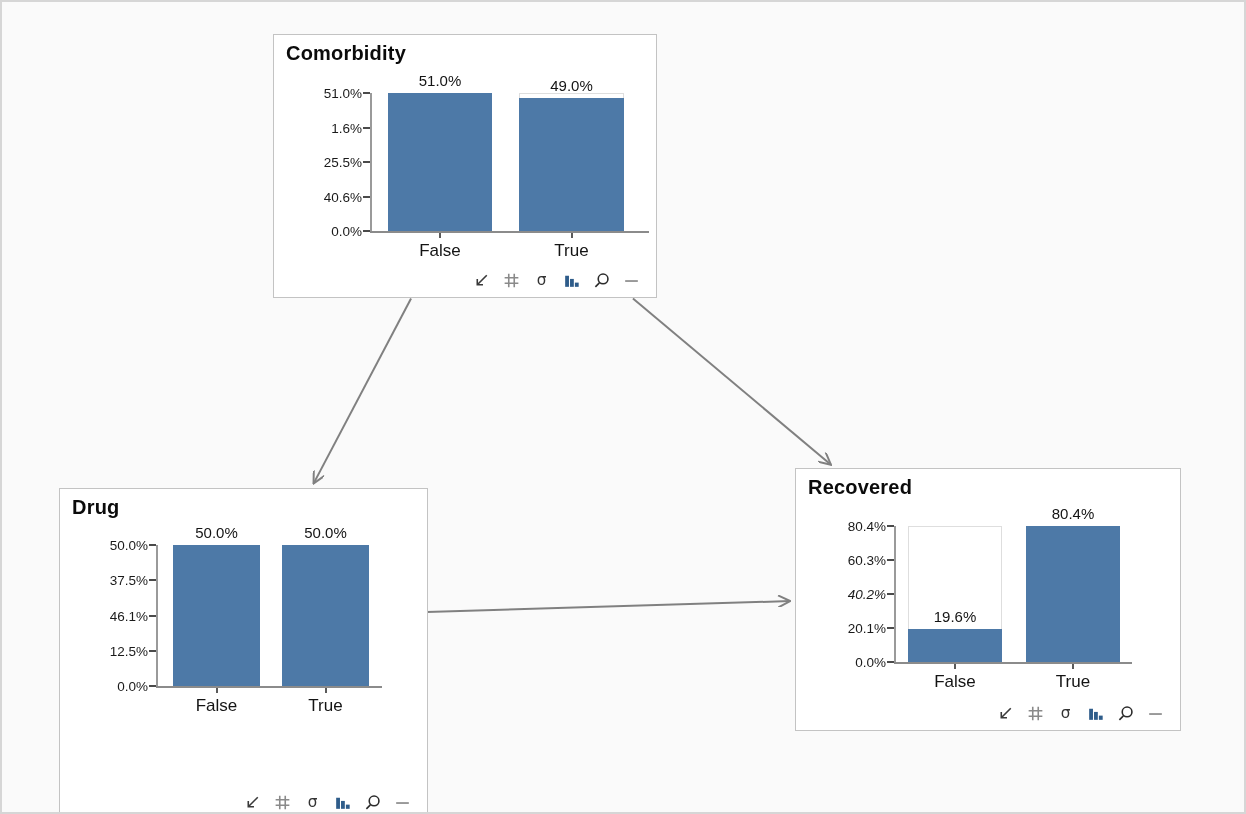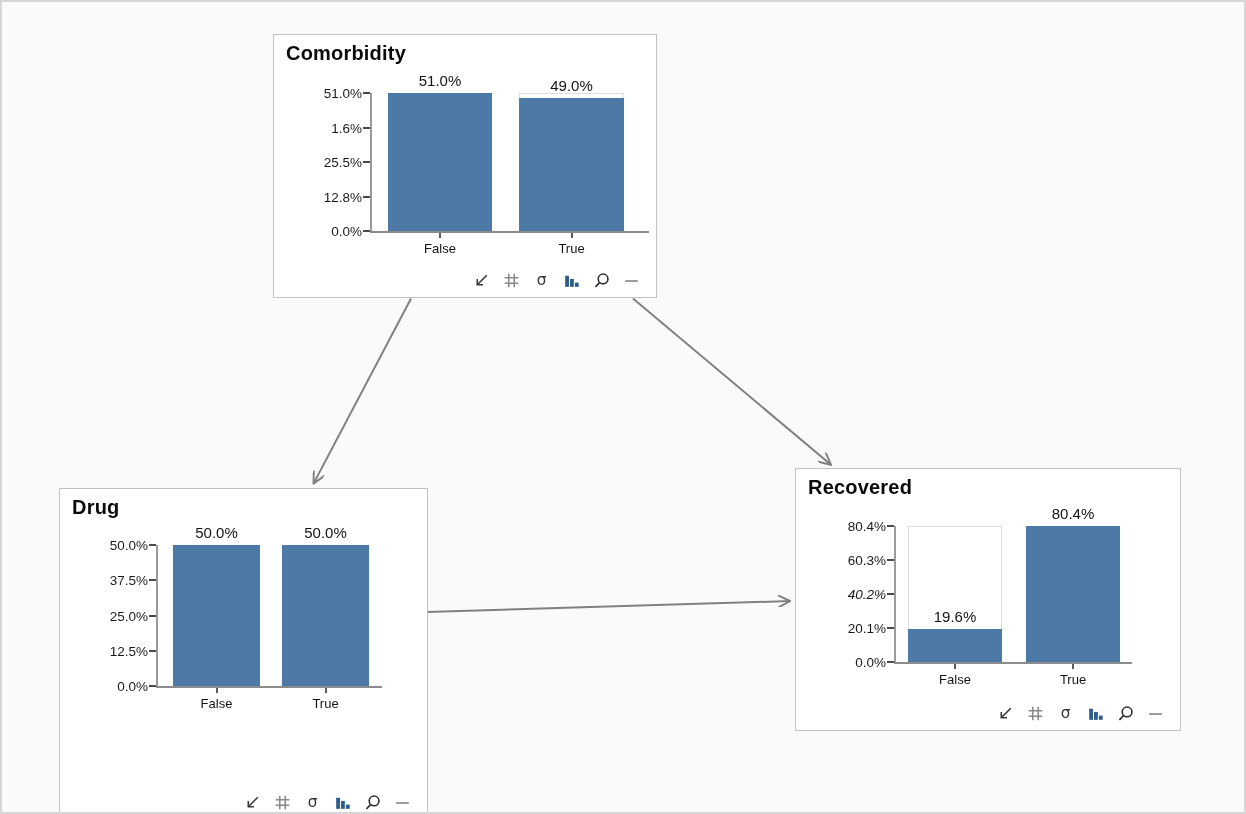"12.8%" div.ytick-label { text: 12.8% -> 40.6% }
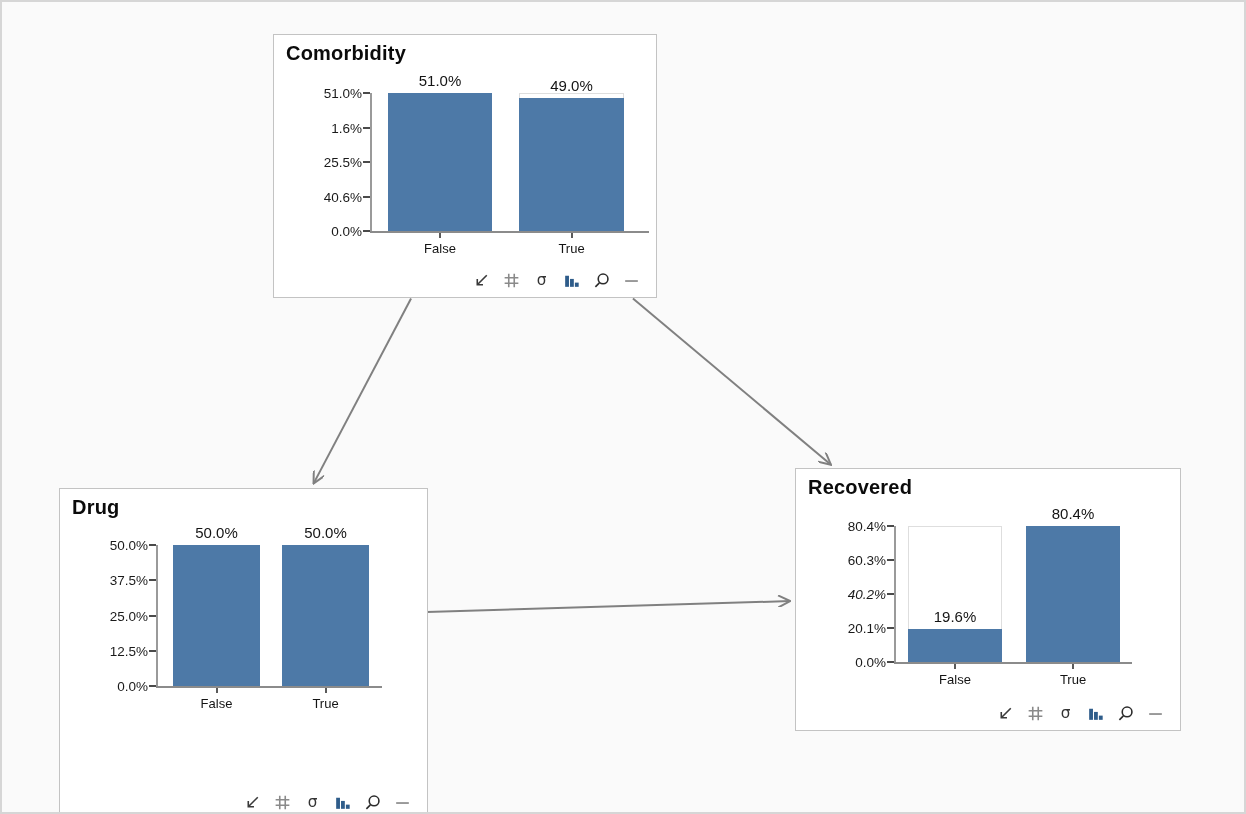"False" .cat-label { font-size: 13px -> 17px }
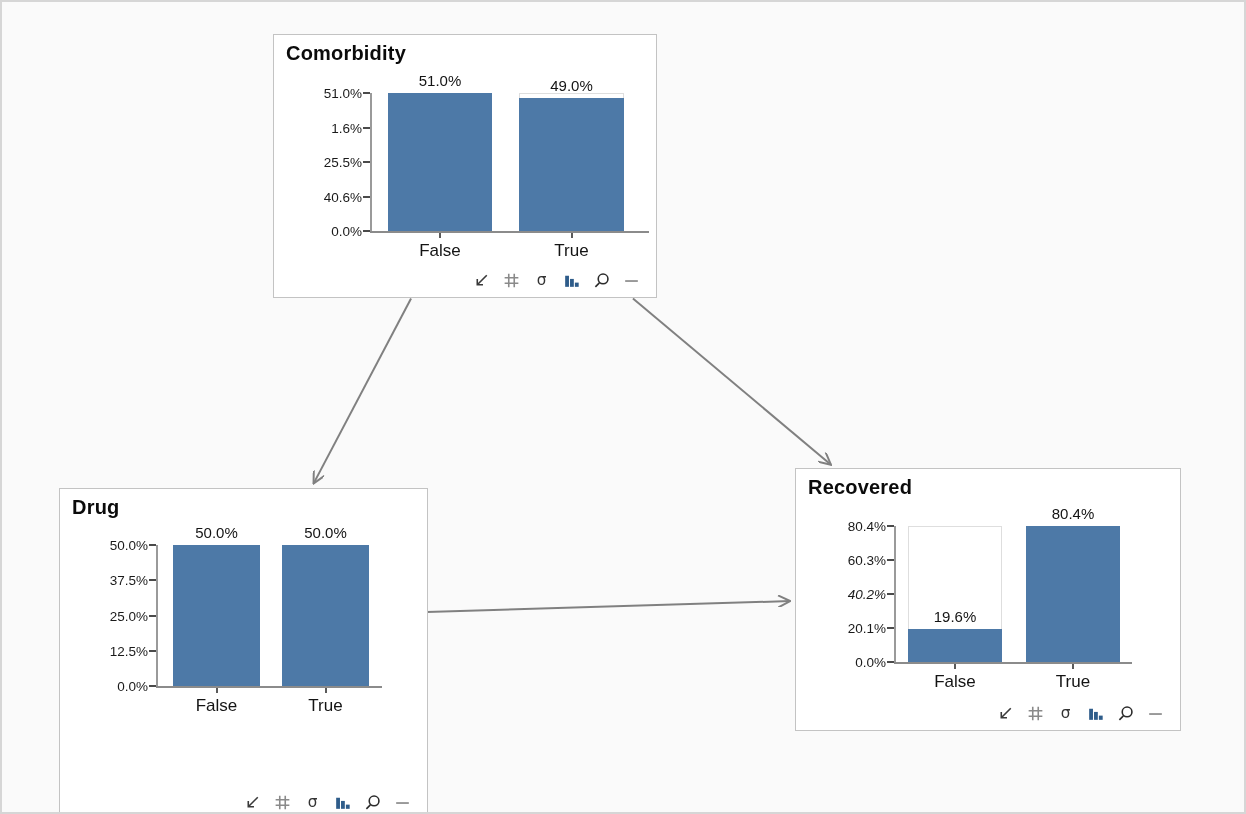"25.0%" div.ytick-label { text: 25.0% -> 46.1% }
